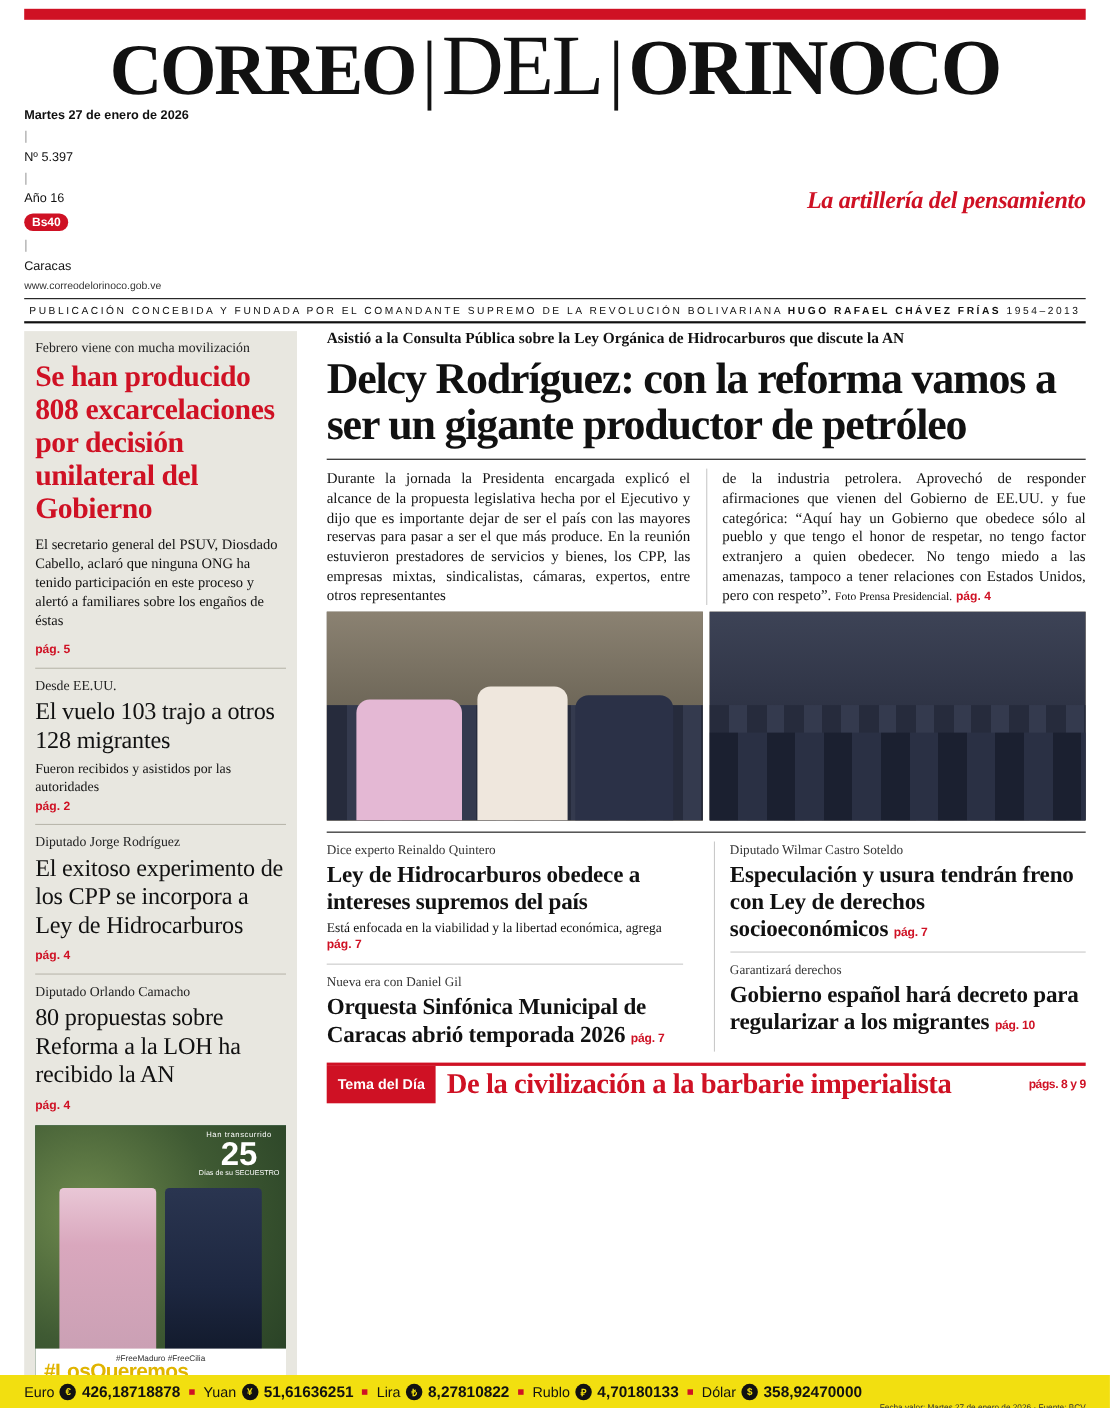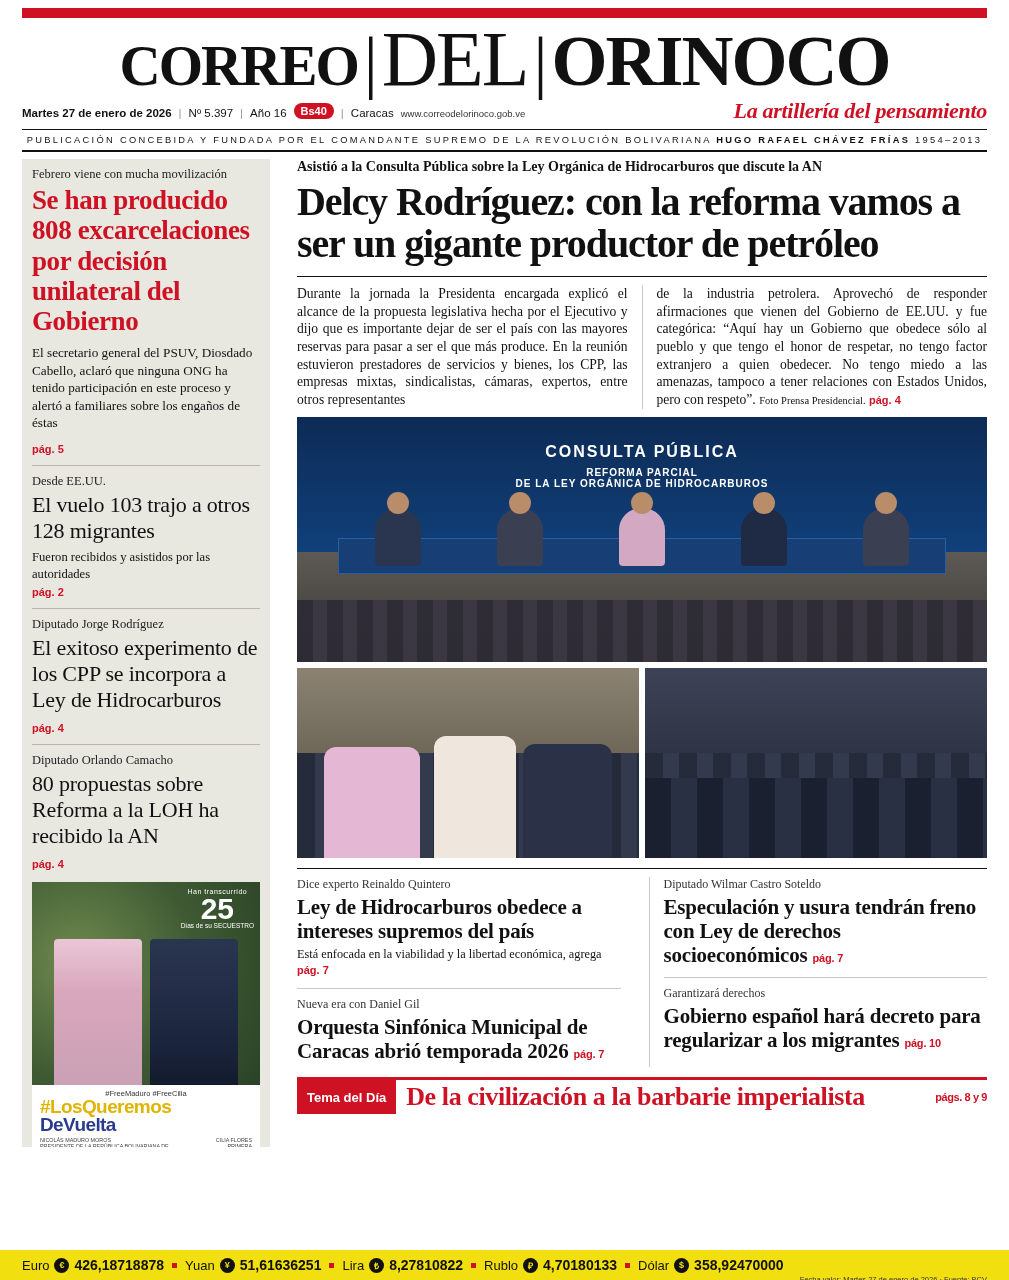"CORREO" .logo-correo { font-size: 57px -> 66px }
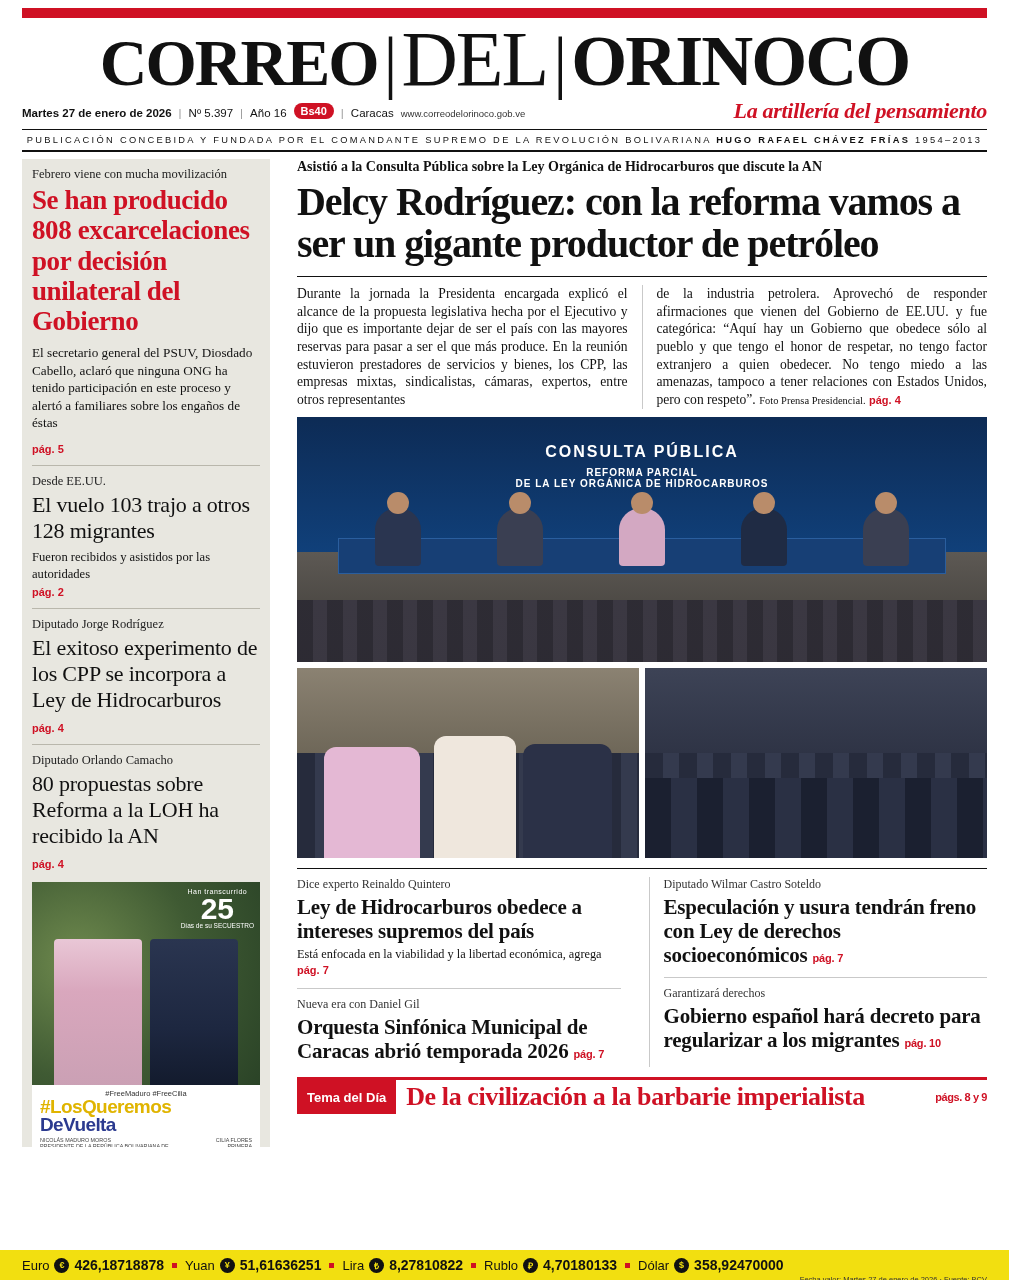"Martes 27 de enero de" .dateline .left { align-items: flex-end -> flex-start; flex-direction: none -> column }
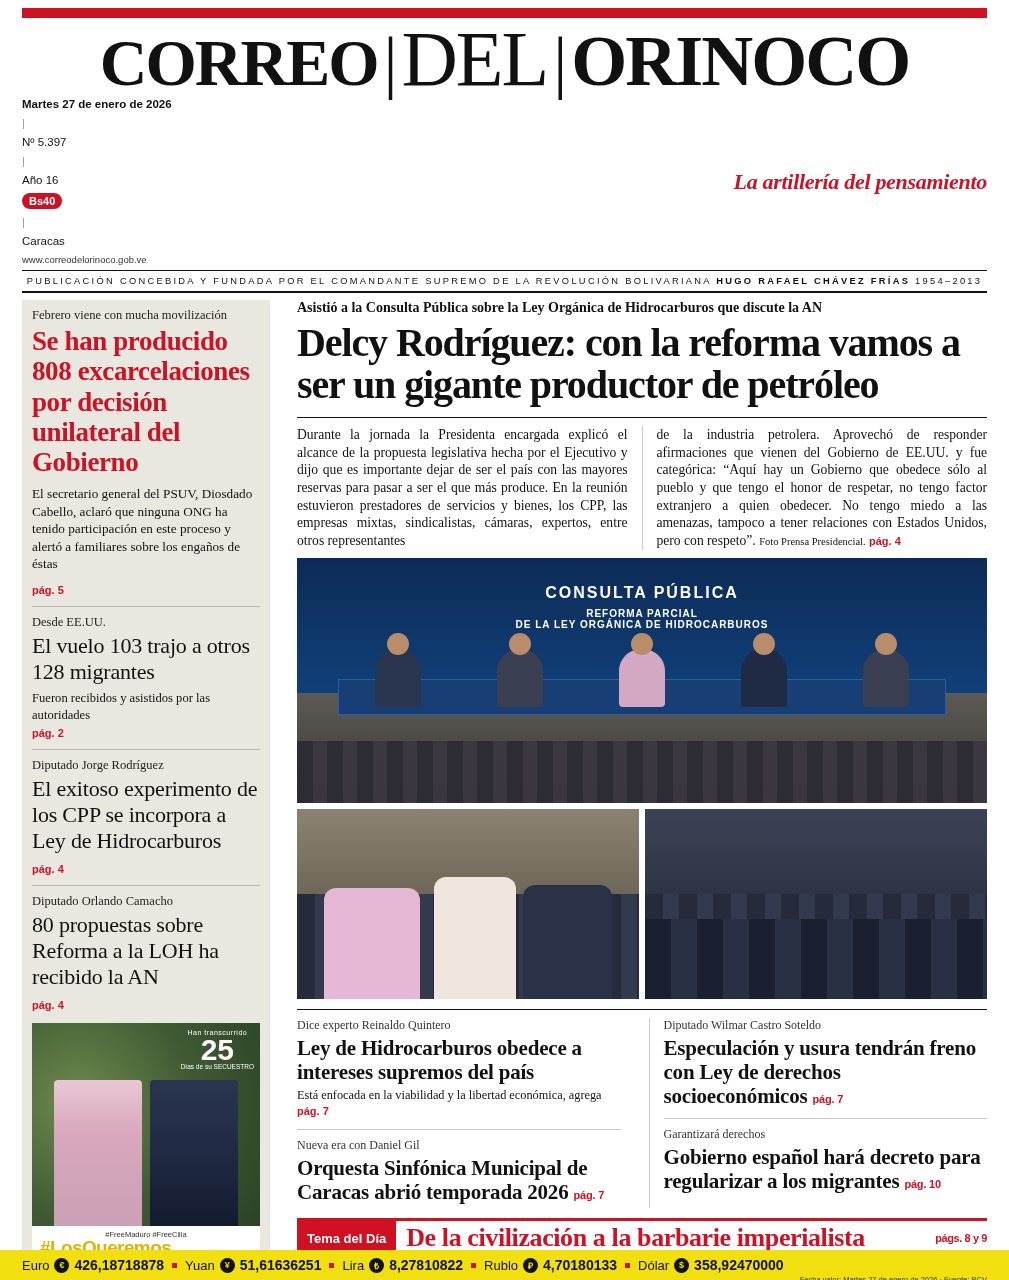"CONSULTA PÚBLICA" div.photo-main { html: <div> <div></div> <div> <div>CONSULTA PÚBLICA</div> <div>REFORMA PARCIAL</div> <div>DE LA LEY ORGÁNICA DE HIDROCARBUROS</div> </div> <div></div> <div></div> <div> <div></div> <div></div> <div></div> <div></div> <div></div> </div> <div></div> </div> -> none }
